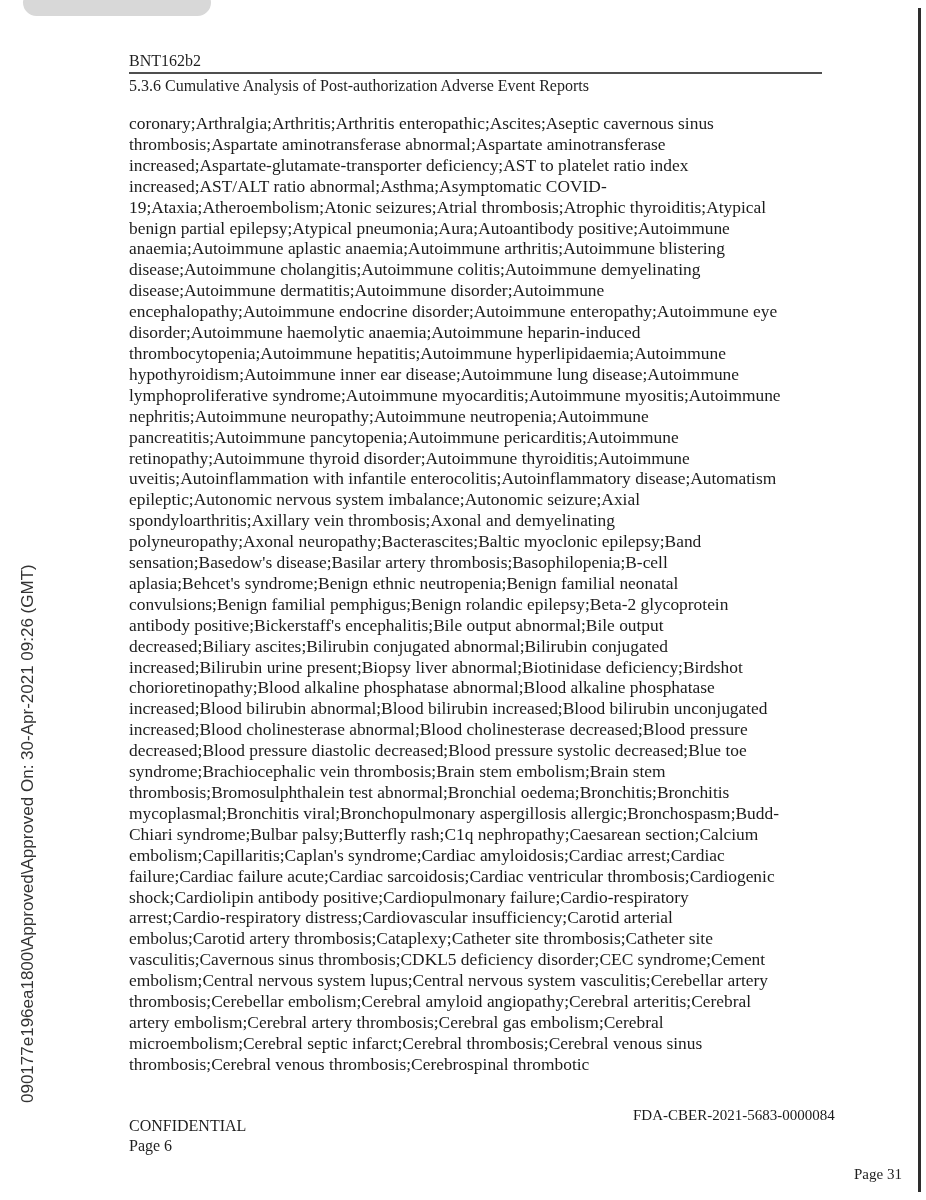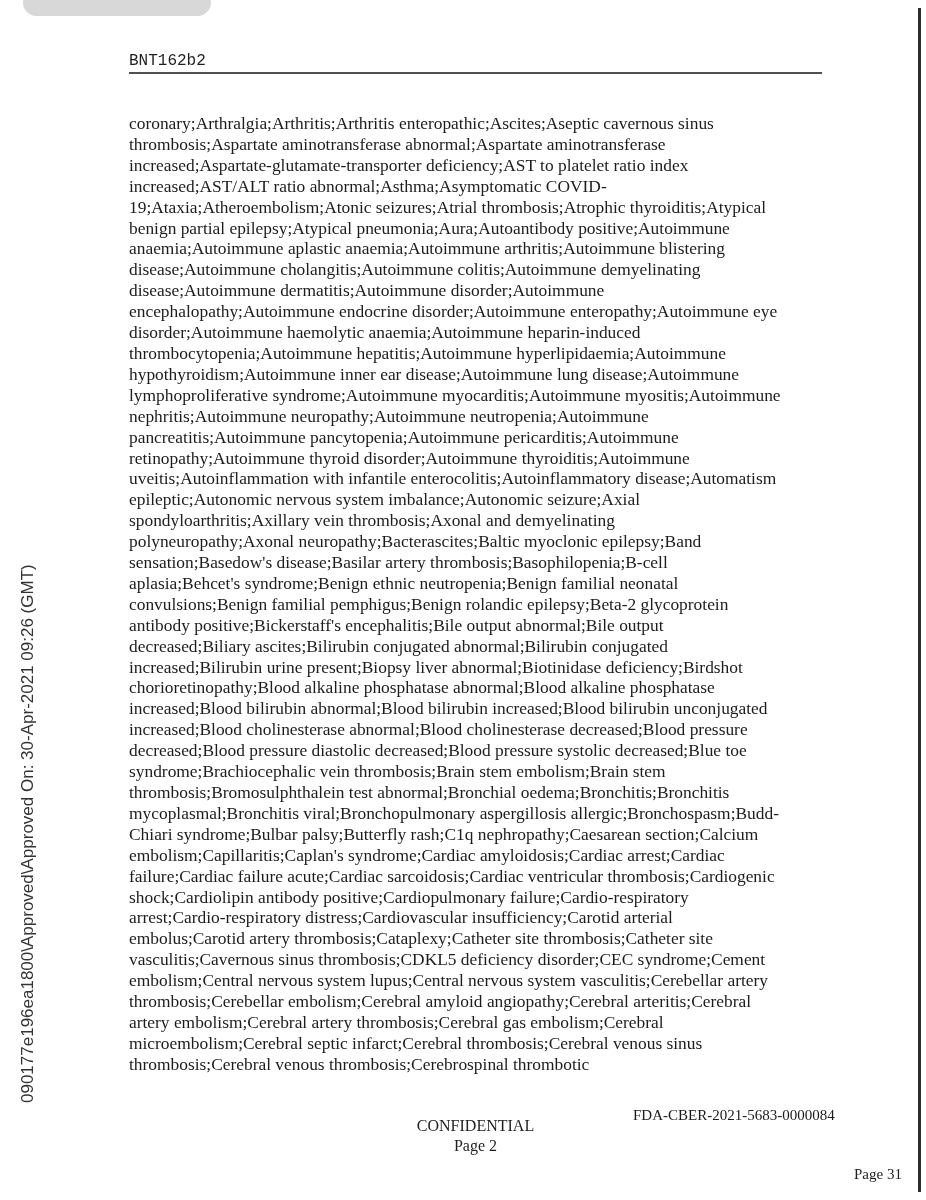"BNT162b2" .doc-code { font-family: Liberation Mono, monospace -> none }
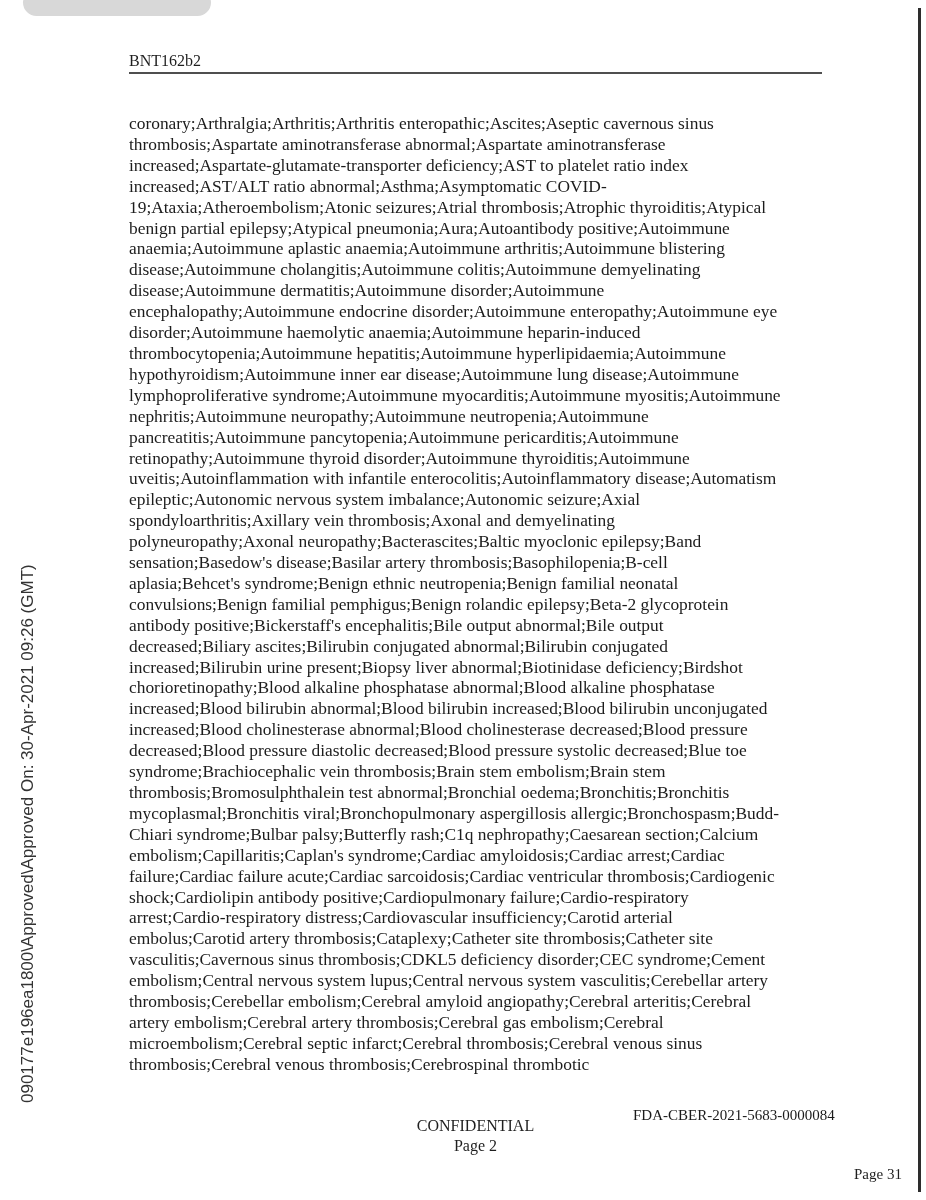"5.3.6 Cumulative Analysis of" div.section-title { html: none -> <div>5.3.6 Cumulative Analysis of Post-authorization Adverse Event Reports</div> }
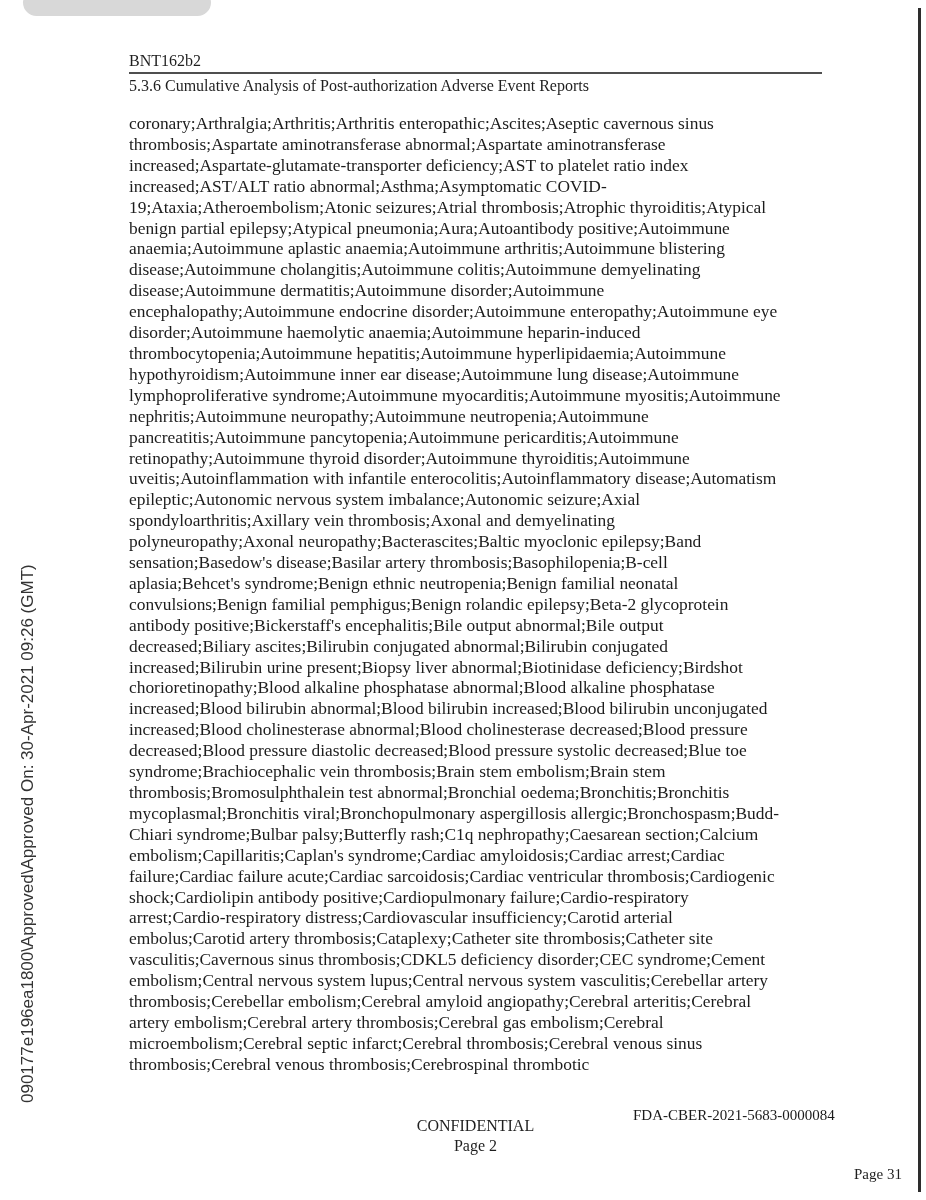"CONFIDENTIAL" .footer-center { text-align: center -> left }
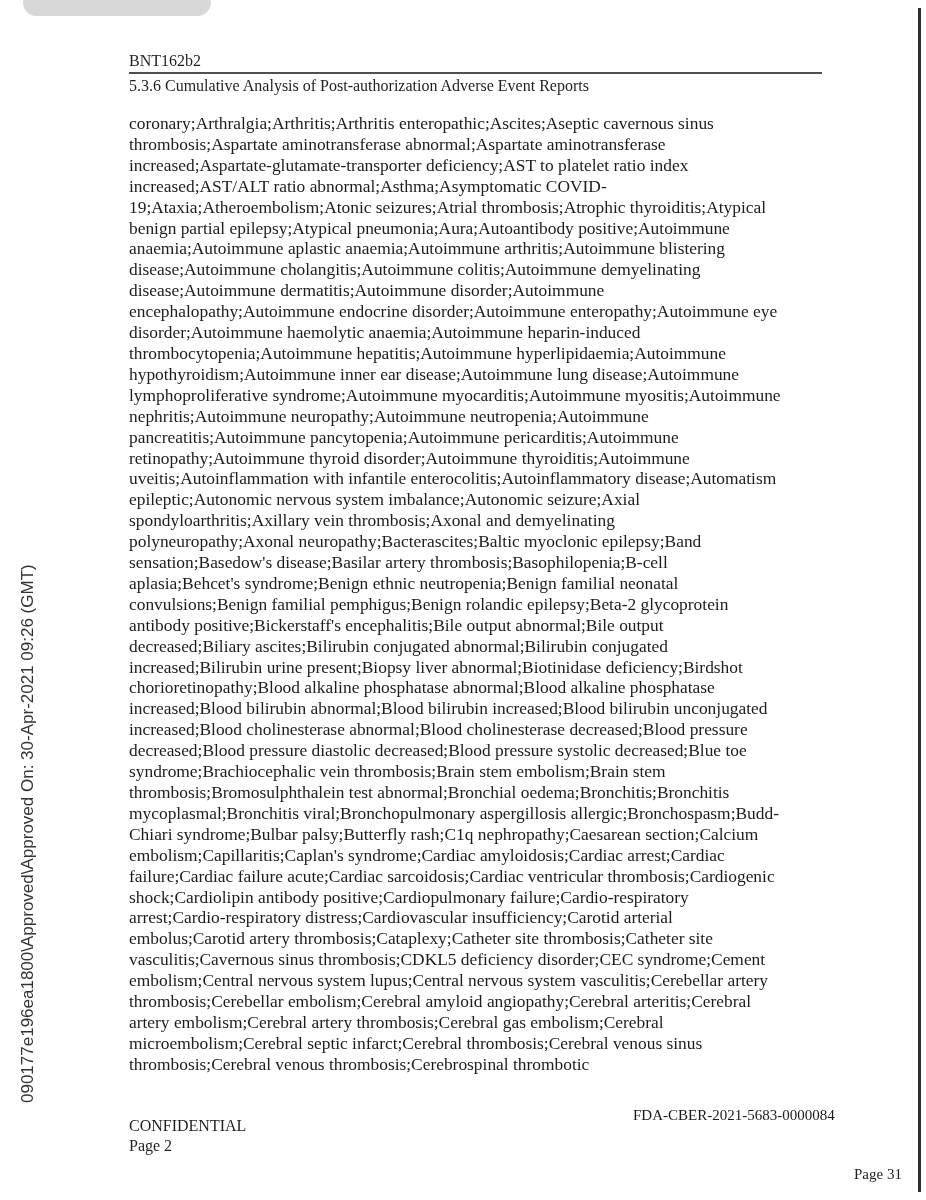"Page 2" div { text: 2 -> 6 }
